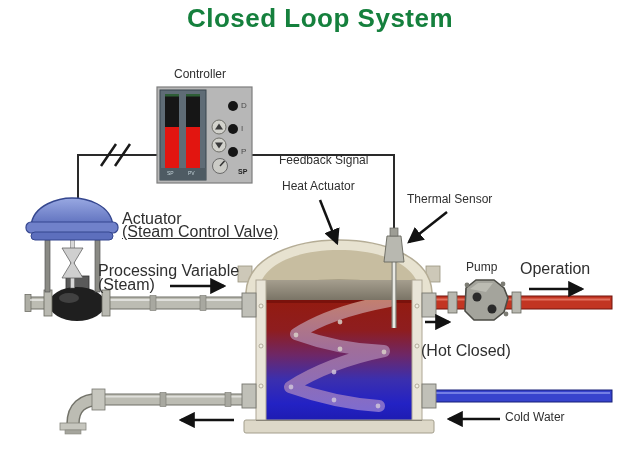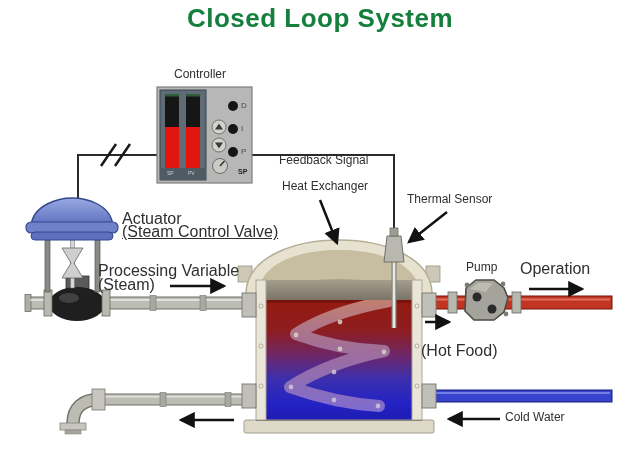"Heat Exchanger" div.lbl { text: Exchanger -> Actuator }
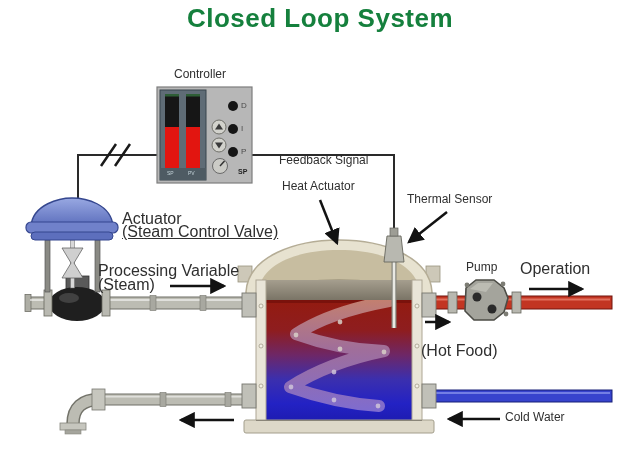"(Hot Food)" div.lbl { text: Food -> Closed }
